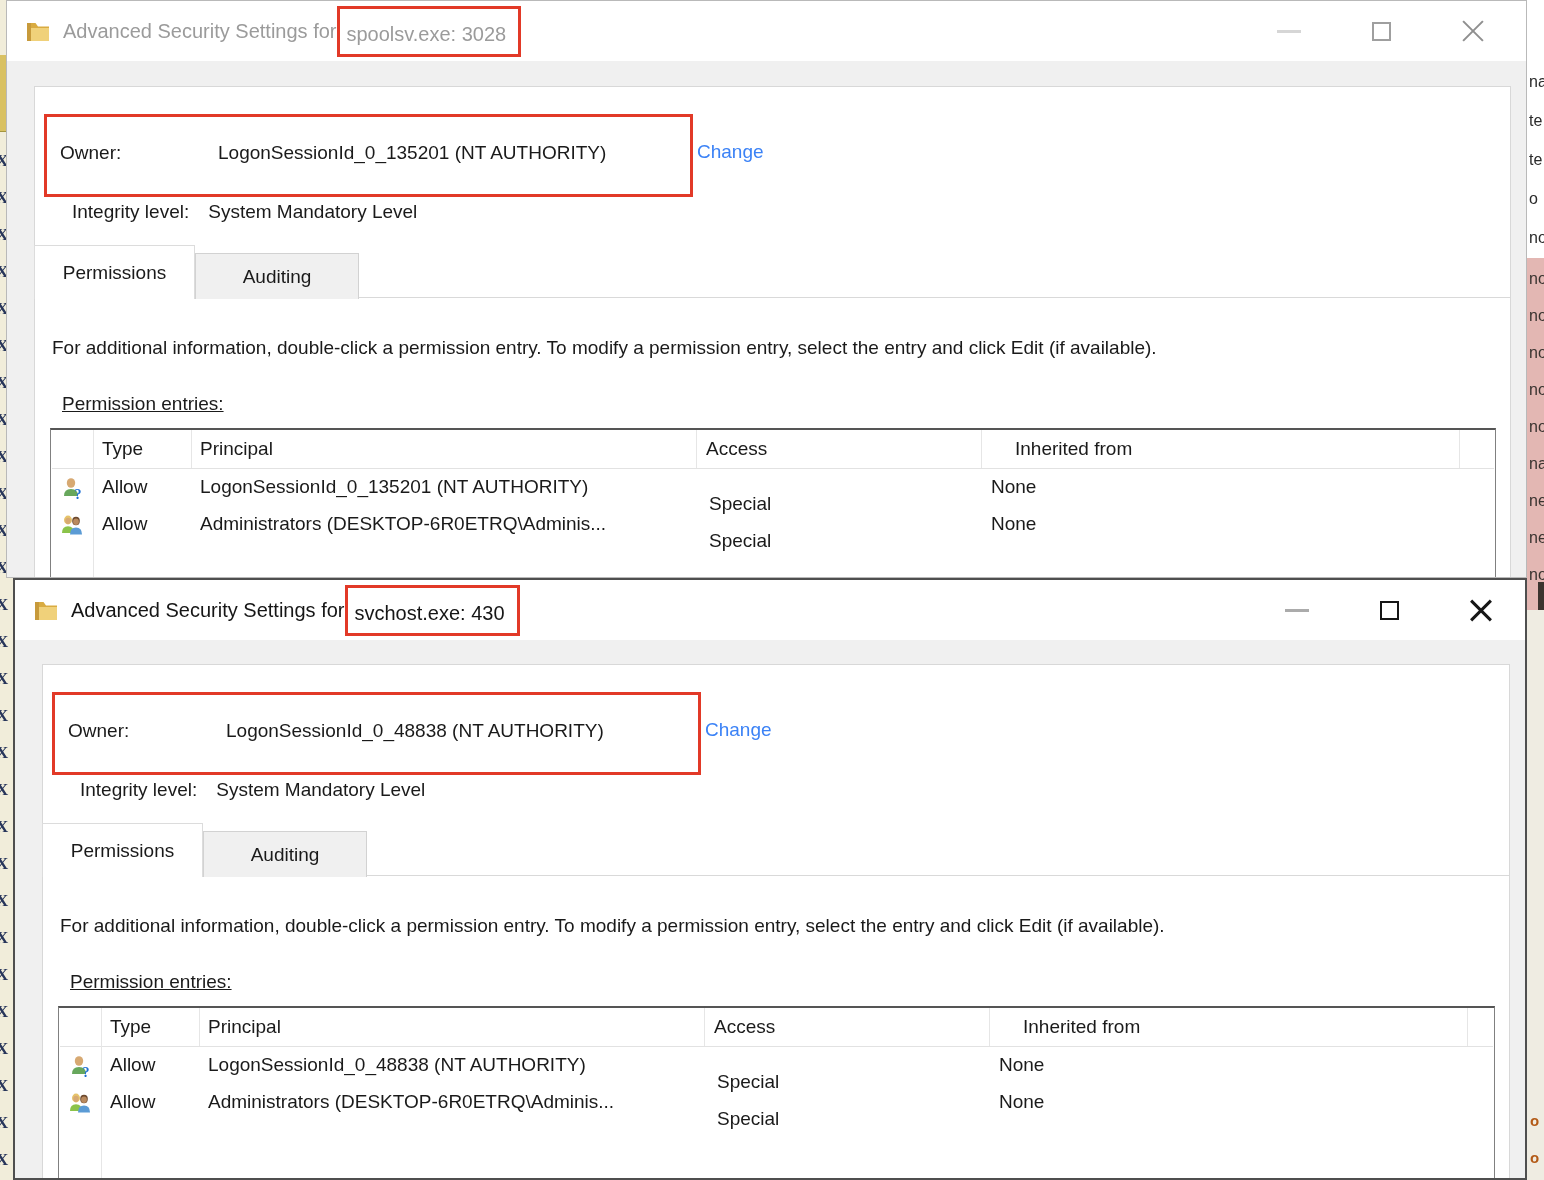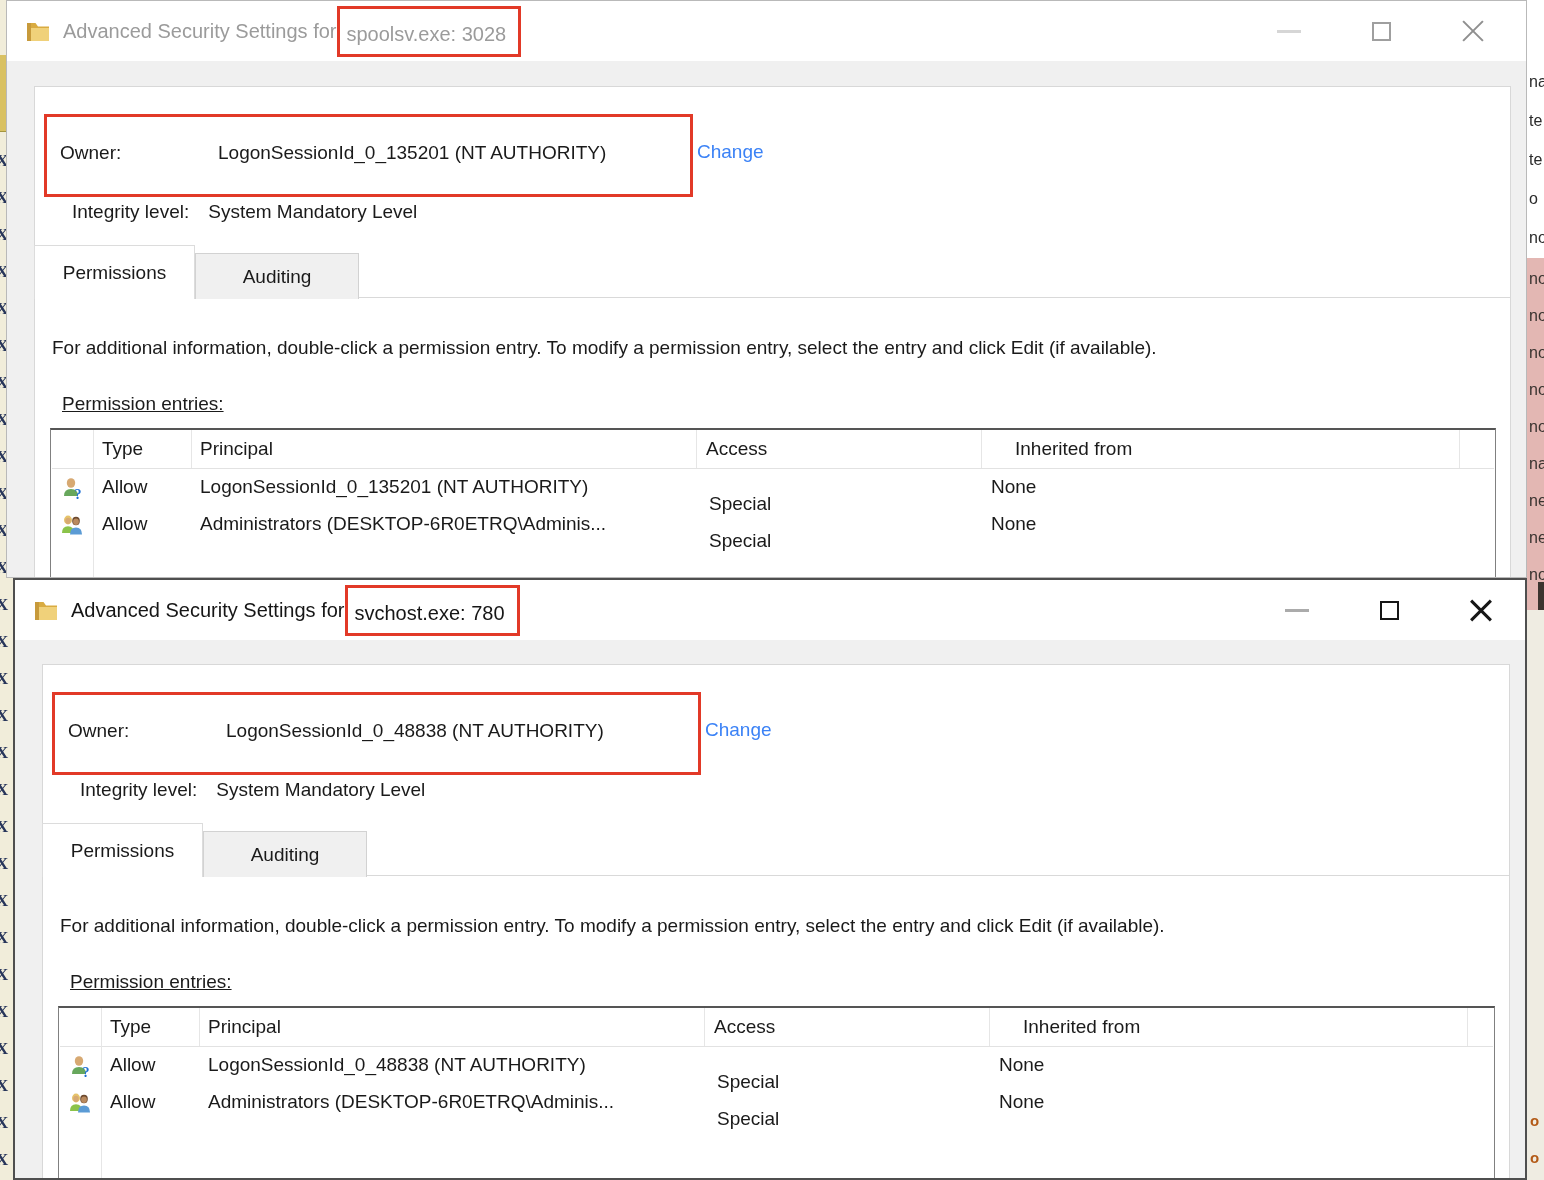"svchost.exe: 780" span { text: 780 -> 430 }
